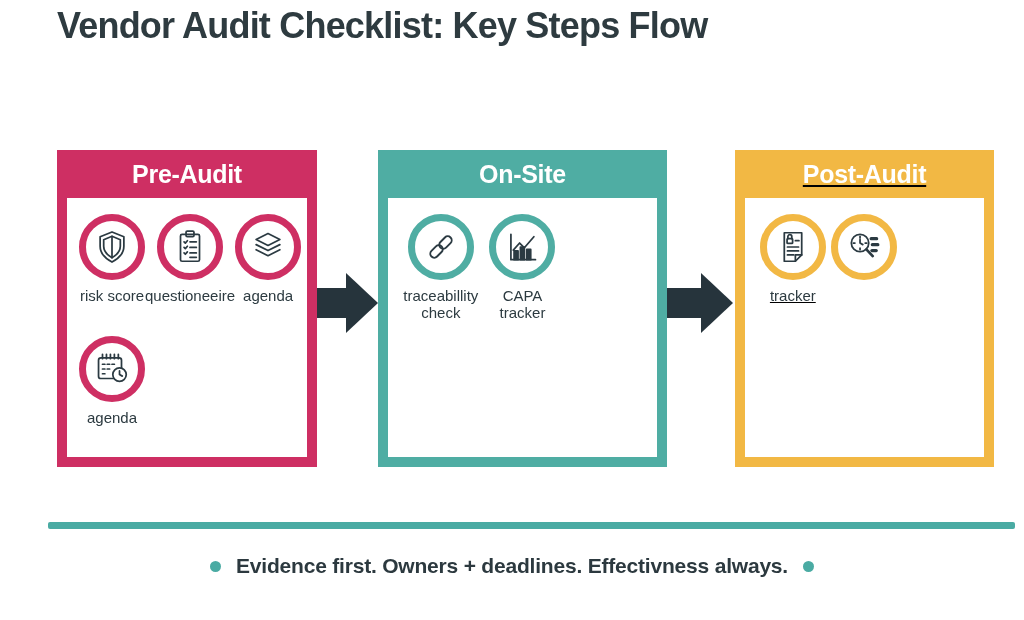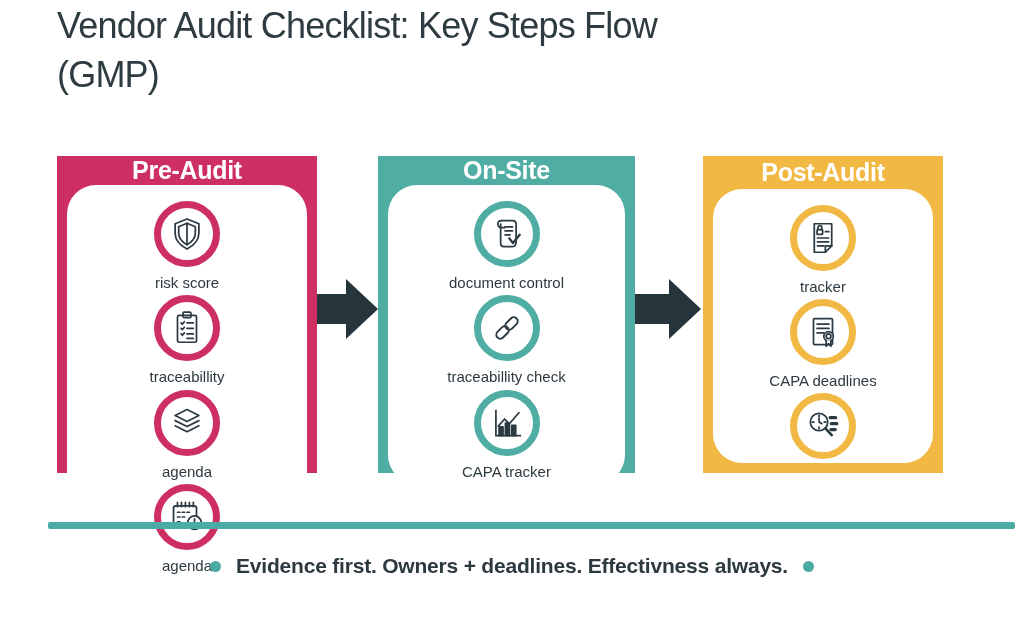"Vendor Audit Checklist: Key Steps" .title { font-weight: normal -> bold }
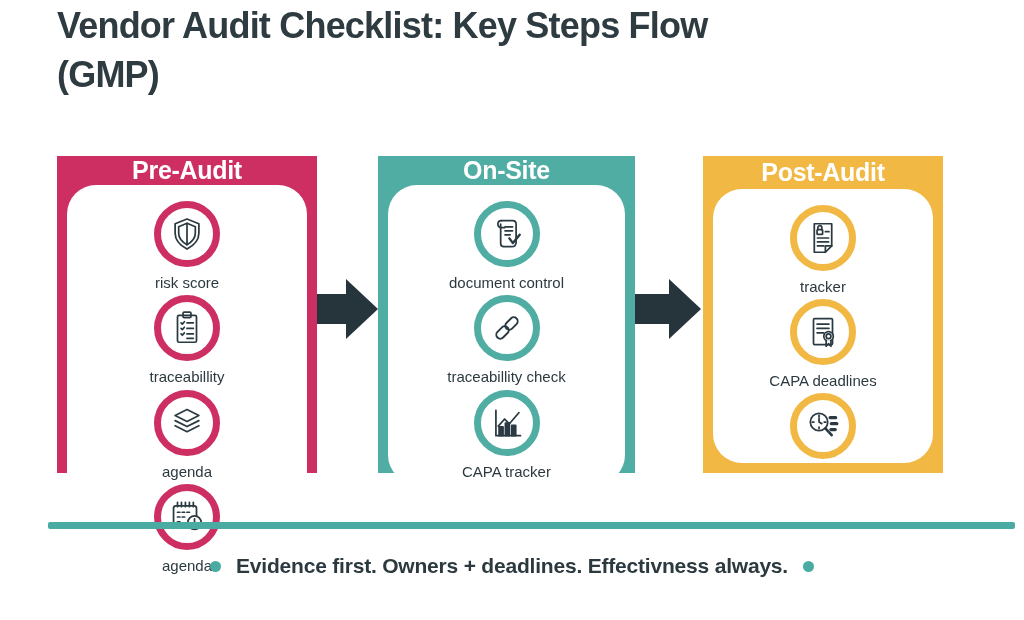"(GMP)" span { html: <span>(GMP)</span> -> none }
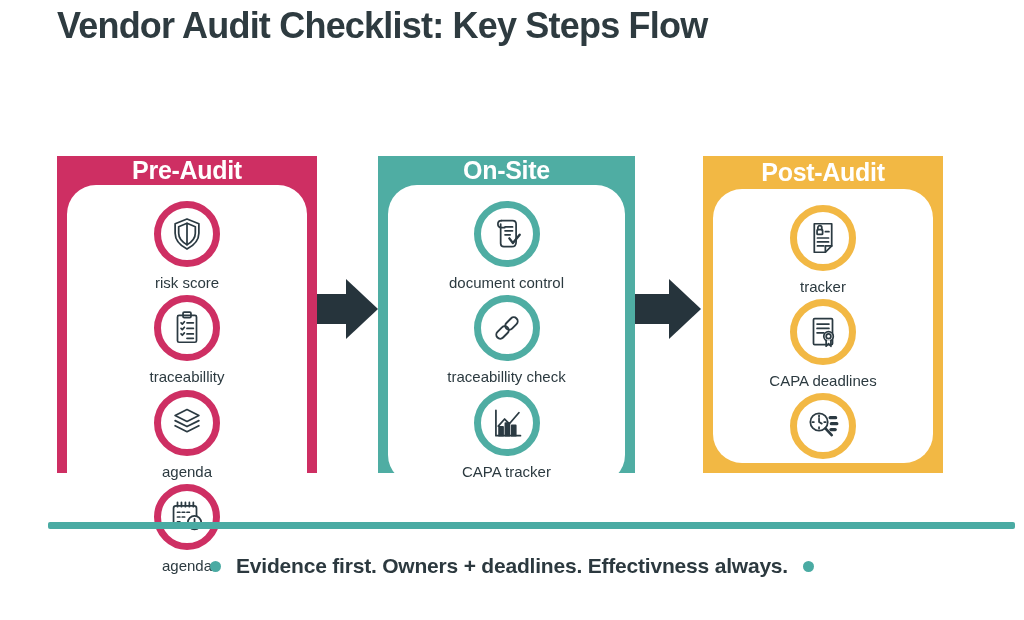"Pre-Audit" .flow { top: 156px -> 150px }
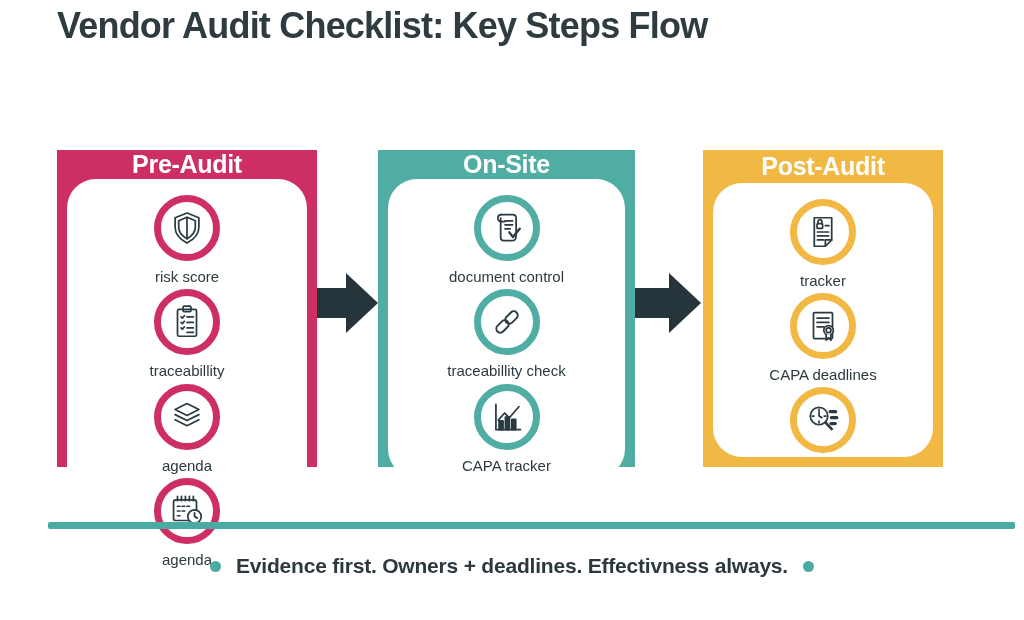"On-Site" .panel.site { width: 257px -> 289px }
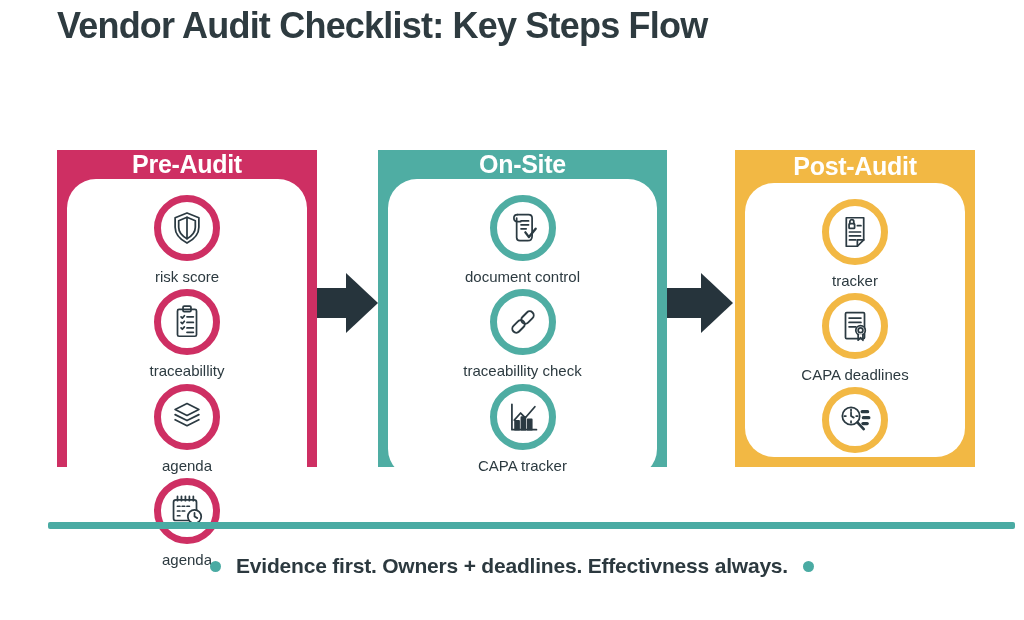"Post-Audit" .panel.post { text-decoration: none -> underline; width: 240px -> 259px }
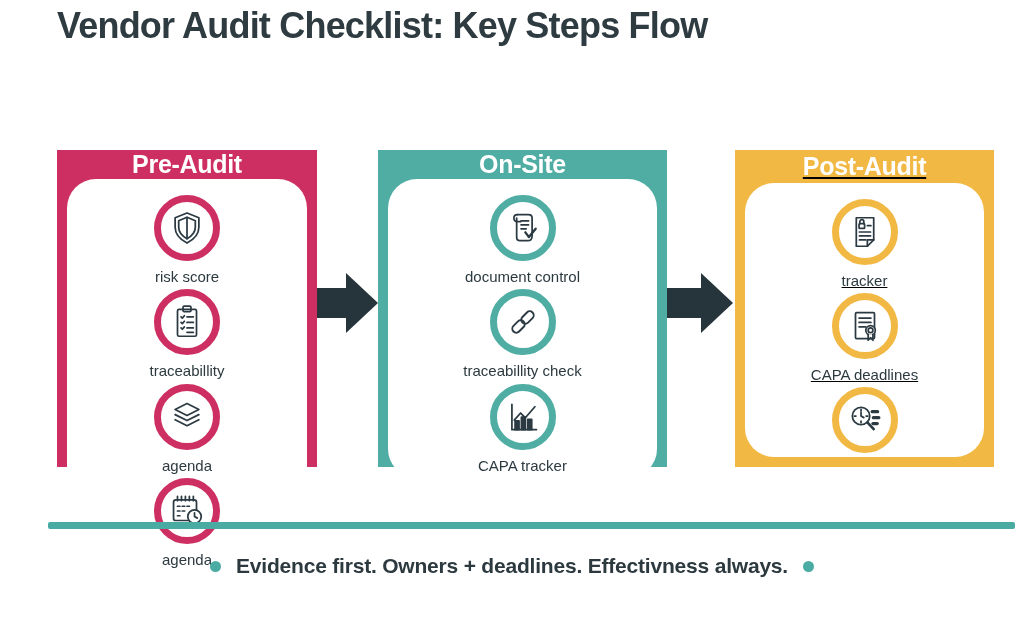"risk score" .panel-body { border-radius: 29px -> none; grid-template-columns: 1fr -> 1fr 1fr 1fr }
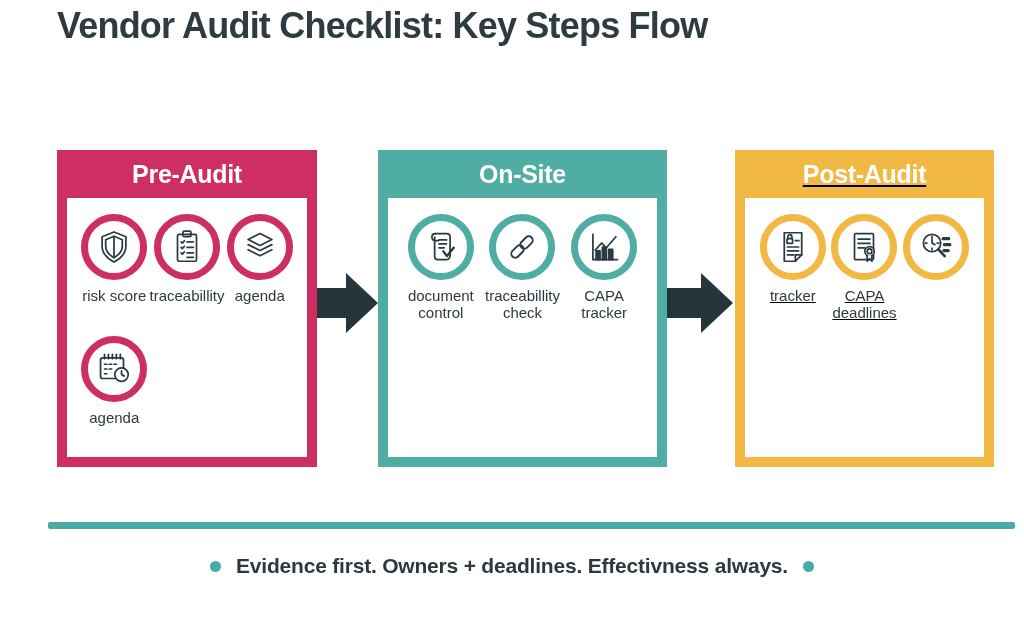"traceabillity" div.cell-label { text: traceabillity -> questioneeire }
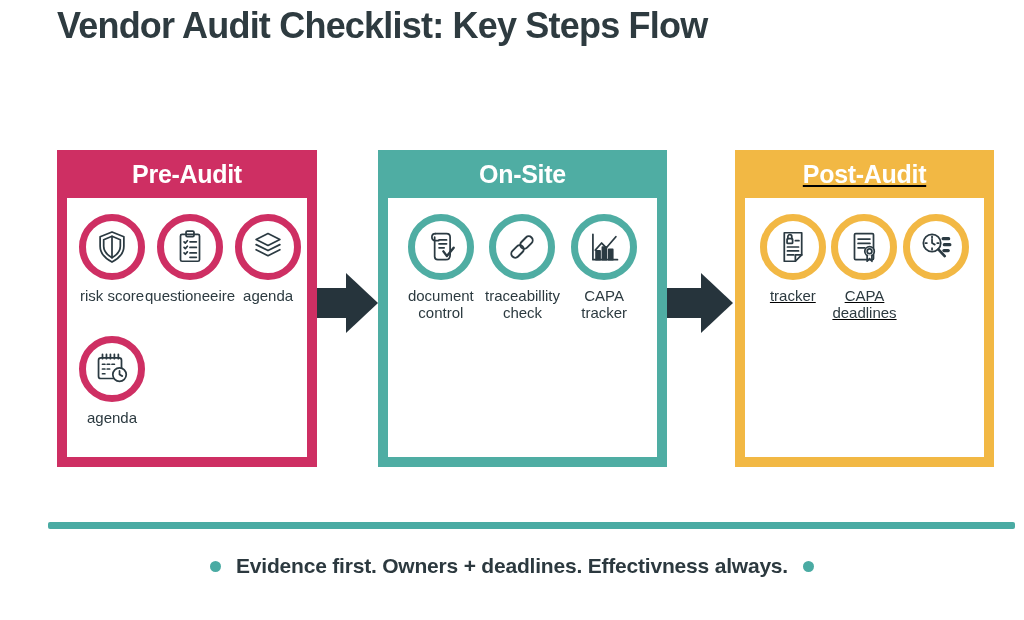"document control" div.cell { html: <div> <div> <span> <svg> <path></path> <path></path> <path></path> <path></path> </svg> </span> </div> <div>document control</div> </div> -> none }
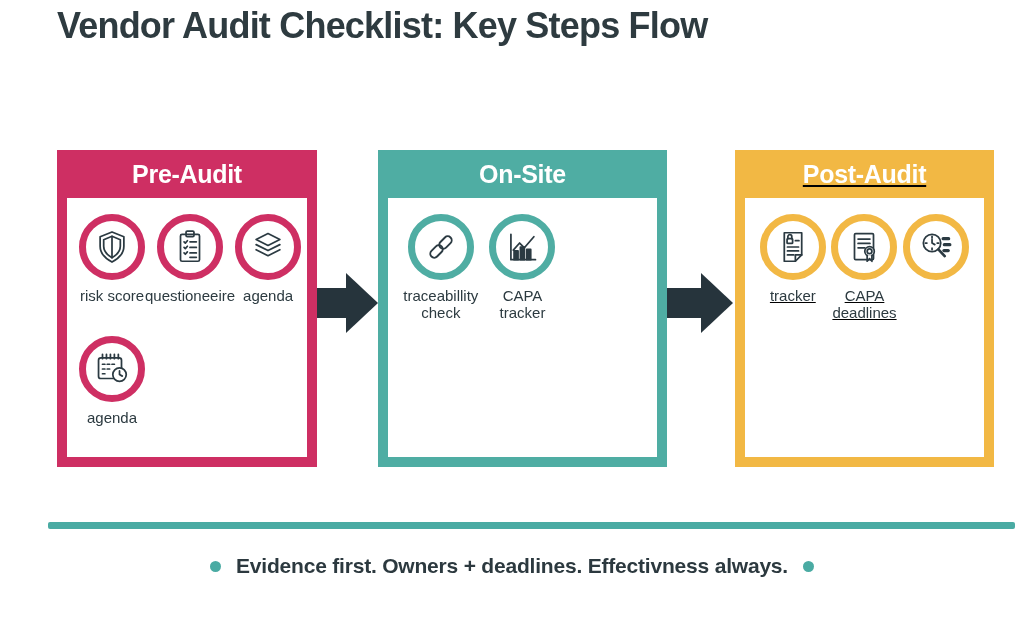"CAPA deadlines" div.cell { html: <div> <div> <span> <svg> <rect></rect> <path></path> <circle></circle> <circle></circle> <path></path> </svg> </span> </div> <div>CAPA deadlines</div> </div> -> none }
